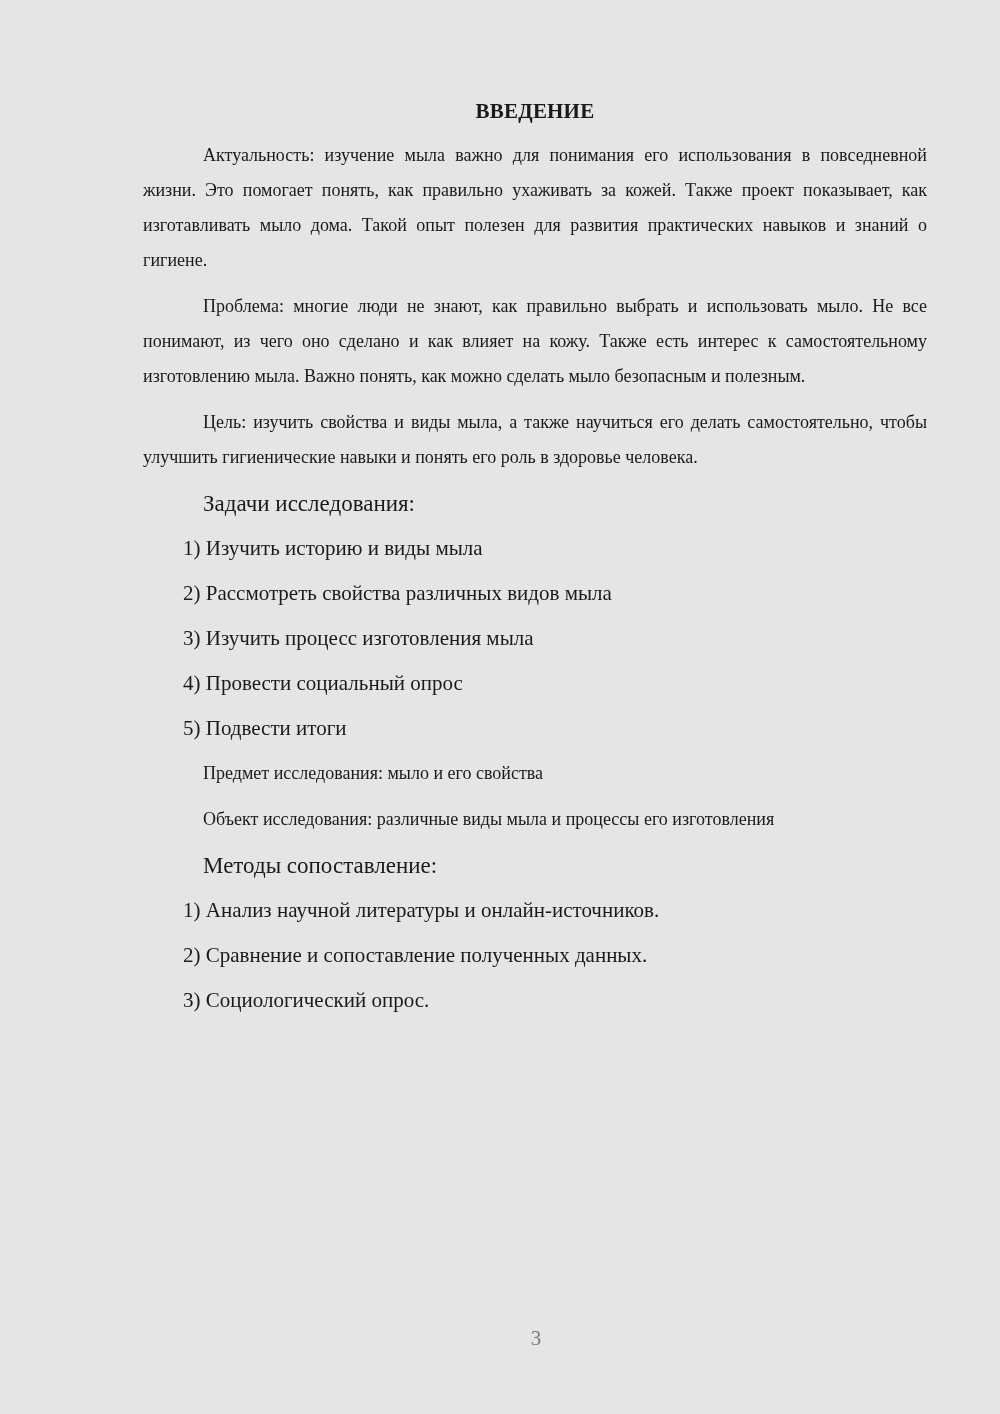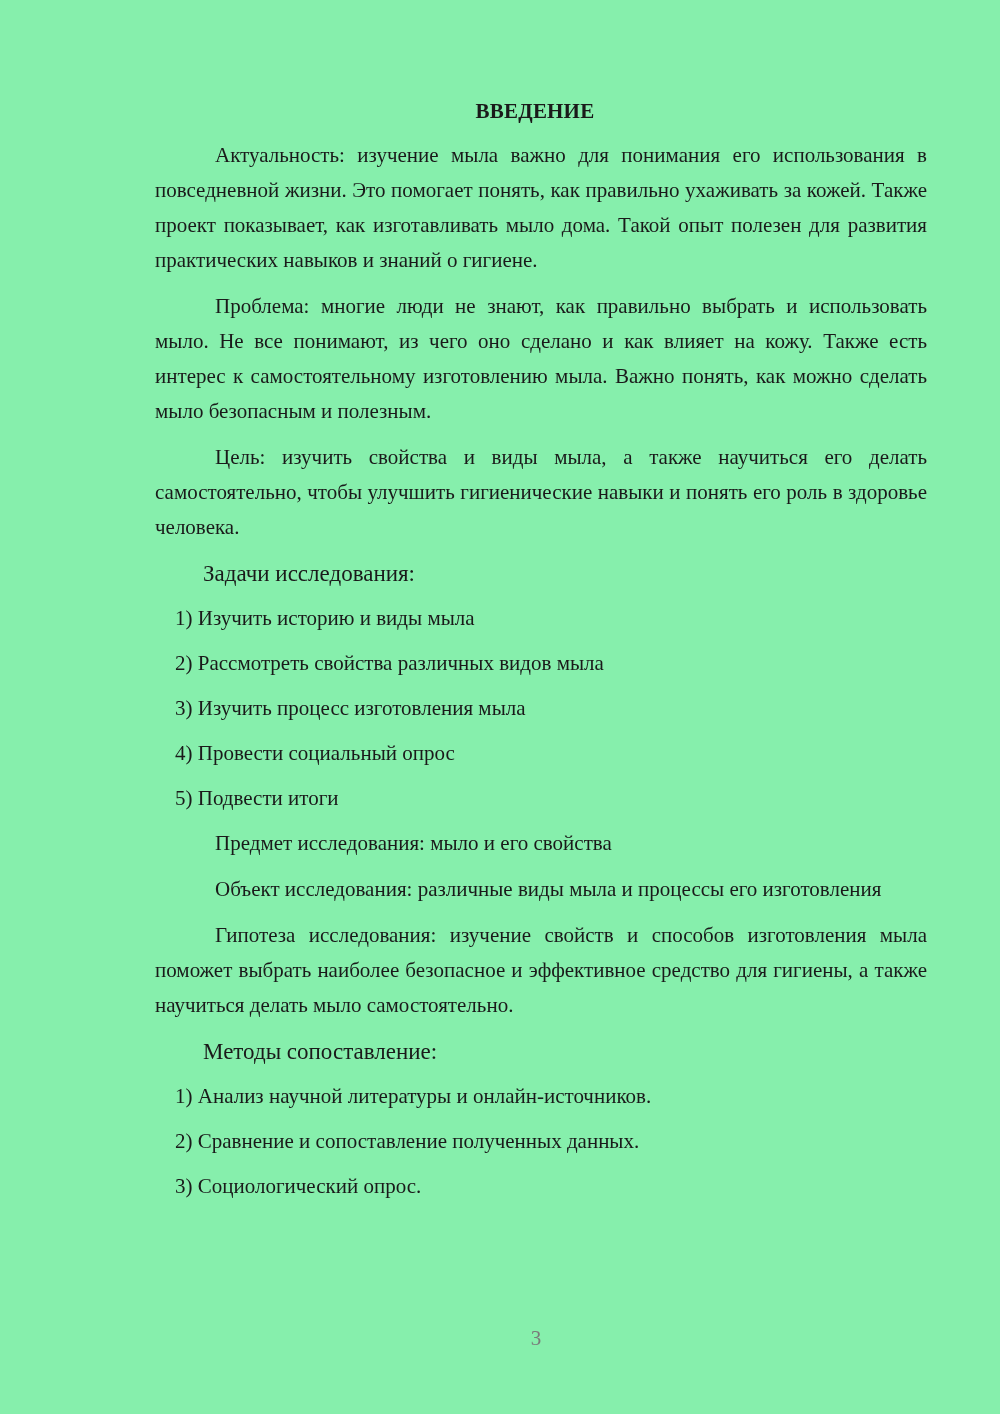"ВВЕДЕНИЕ" .page { background: #86efac -> #e5e5e5 }
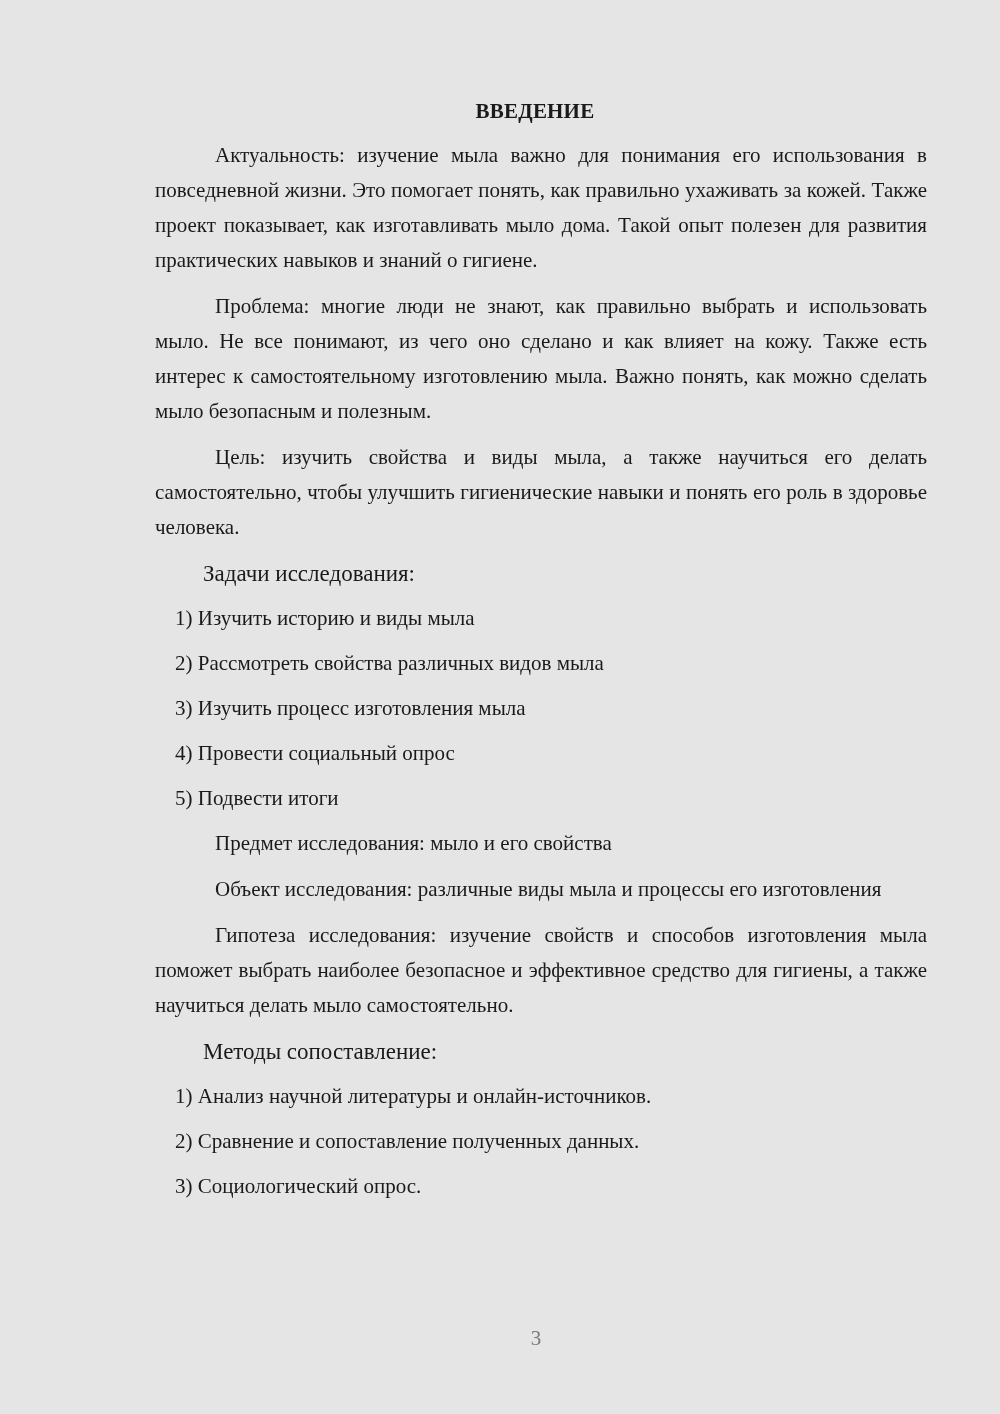"Актуальность: изучение мыла важно для" .para { font-size: 21px -> 18px; margin: 0 0 11px 12px -> 0 0 11px 0 }
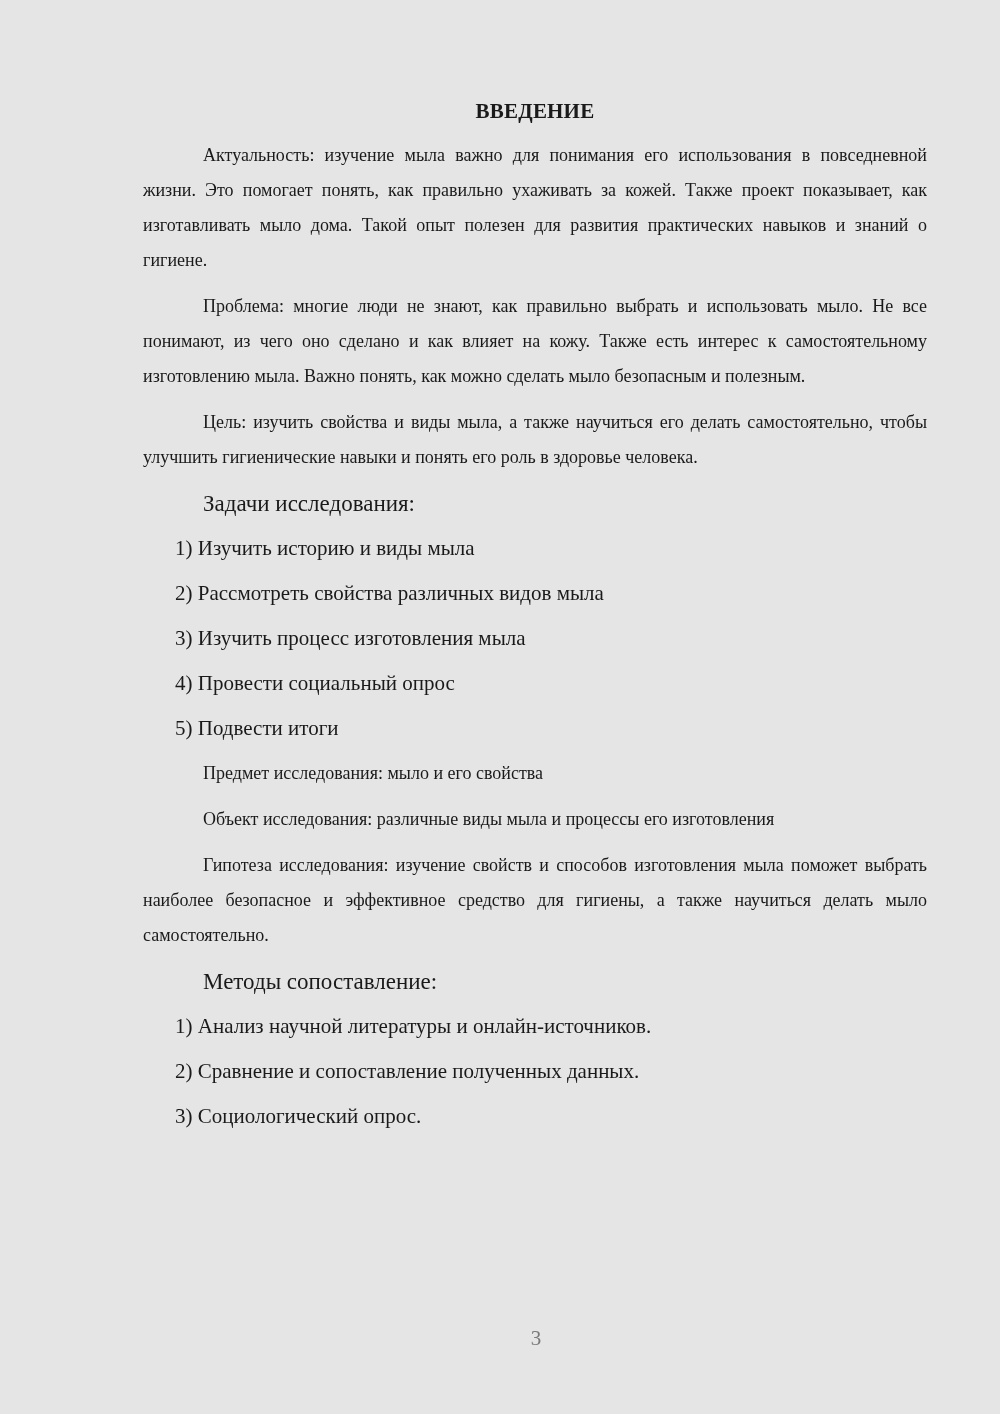"1) Изучить историю и виды" .list { margin: 0 -> 8px }
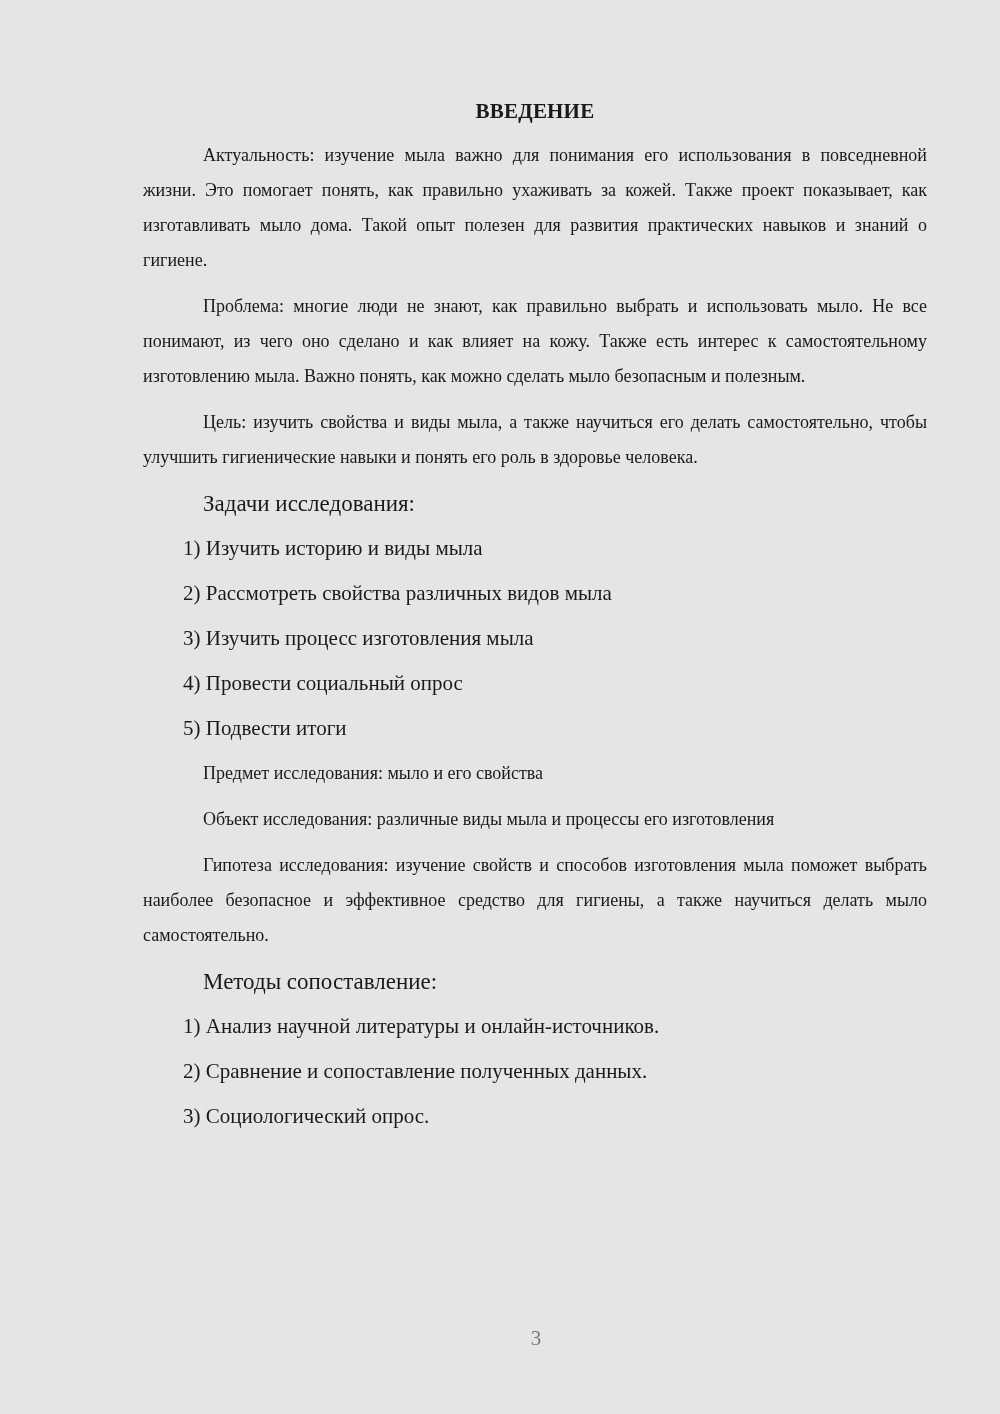"Гипотеза исследования: изучение свойств" p.para { html: <p>Гипотеза исследования: изучение свойств и способов изготовления мыла поможет выбрать наиболее безопасное и эффективное средство для гигиены, а также научиться делать мыло самостоятельно.</p> -> none }
